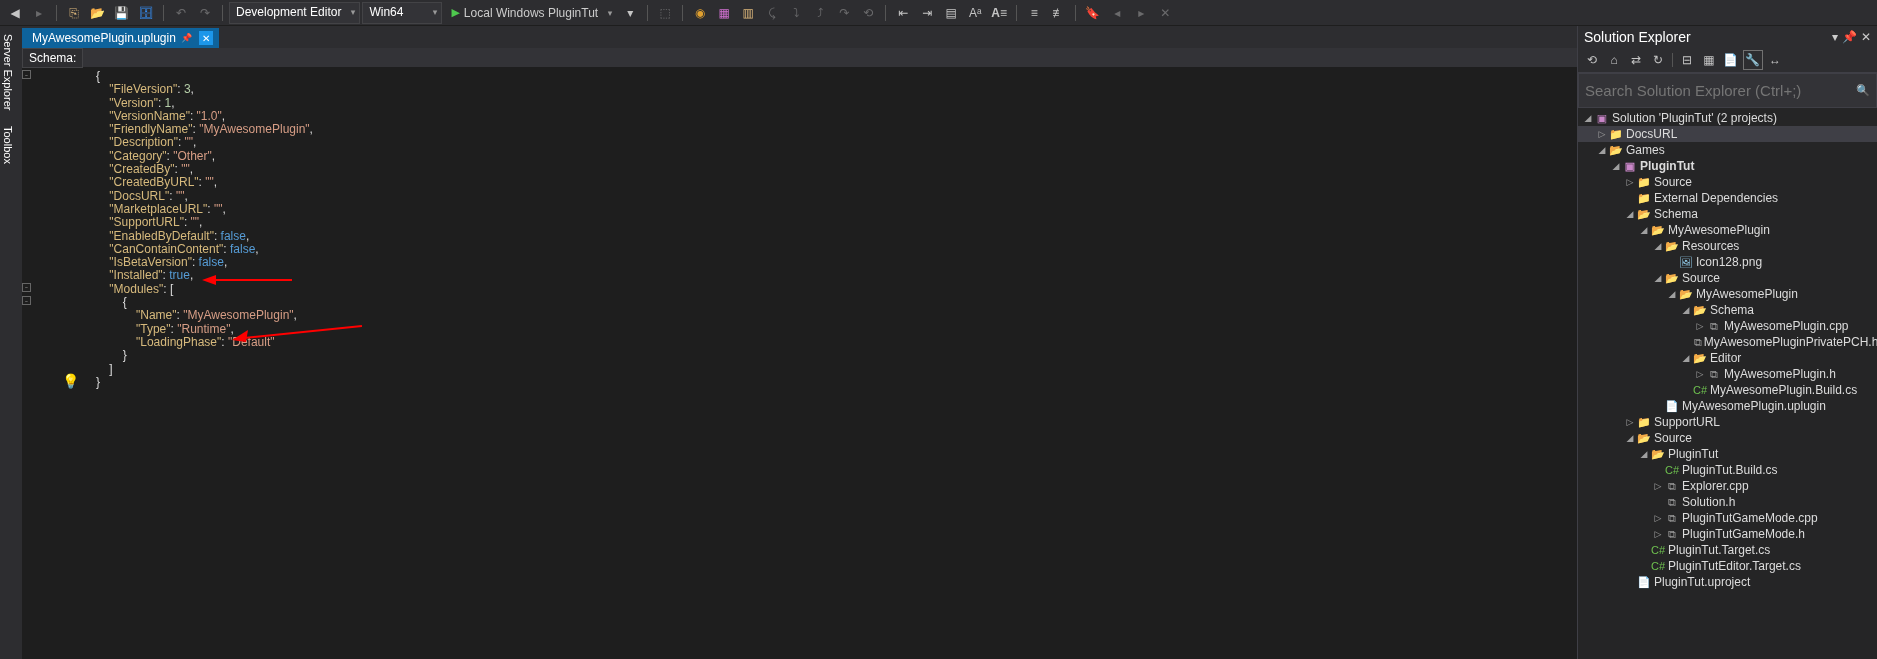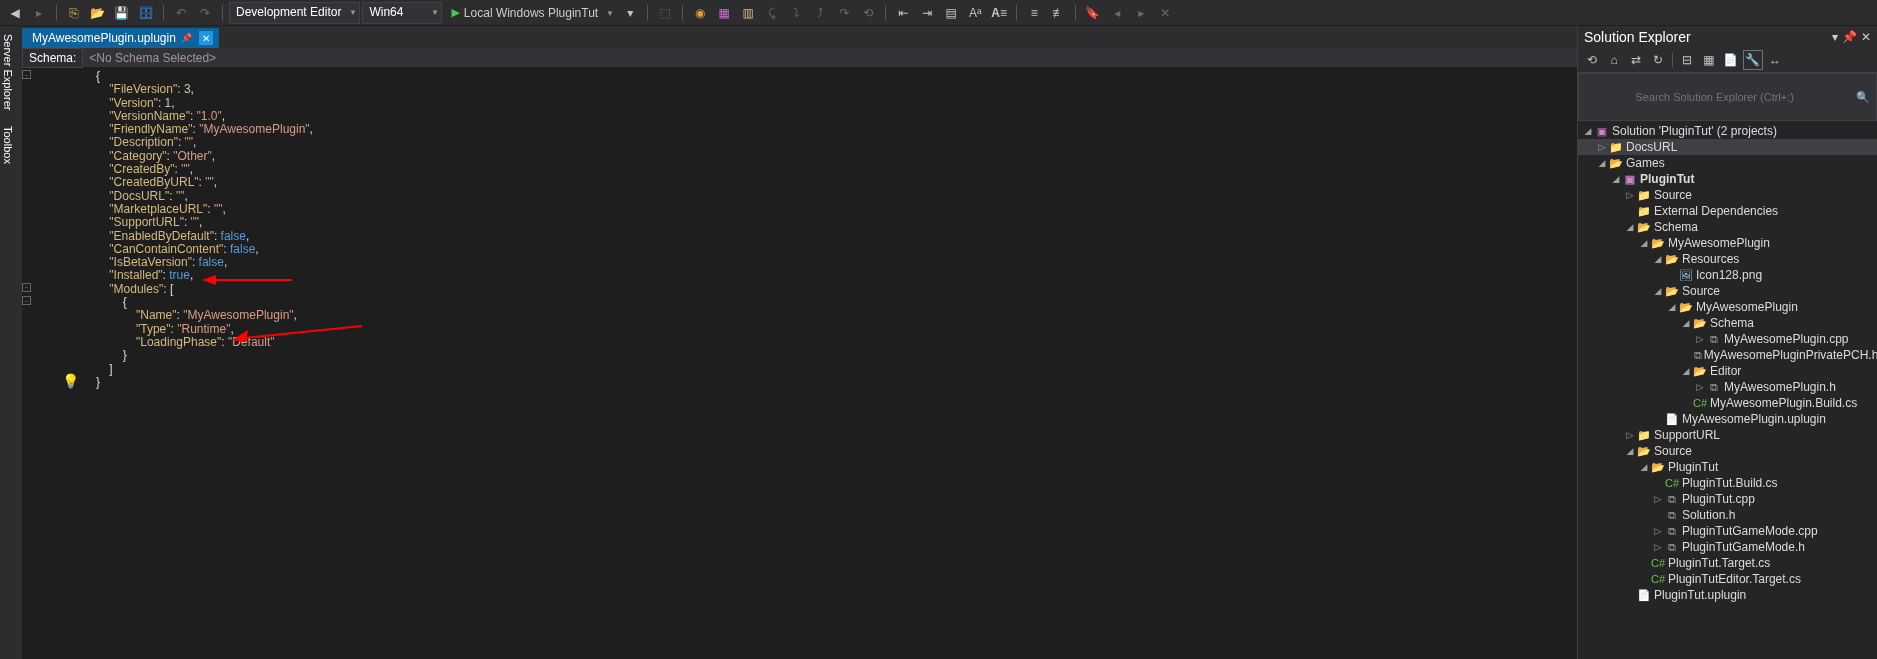"<No Schema Selected>" span.schema-value { html: <span>&lt;No Schema Selected&gt;</span> -> none }
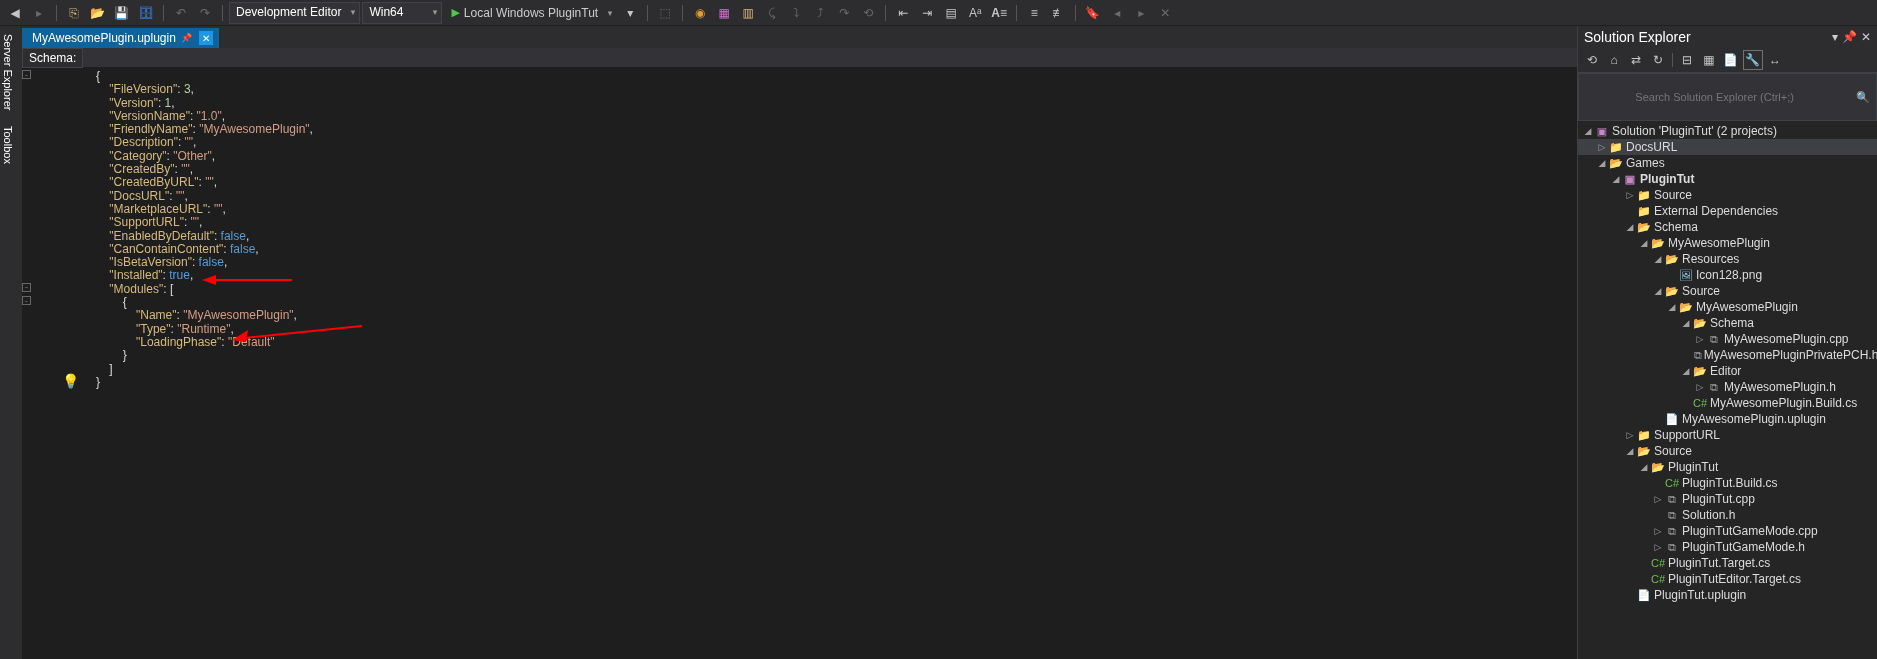"Search Solution Explorer (Ctrl+;)" .search-box input { font-size: 11px -> 15px; padding: 17px 6px -> 8px 6px; text-align: center -> none }
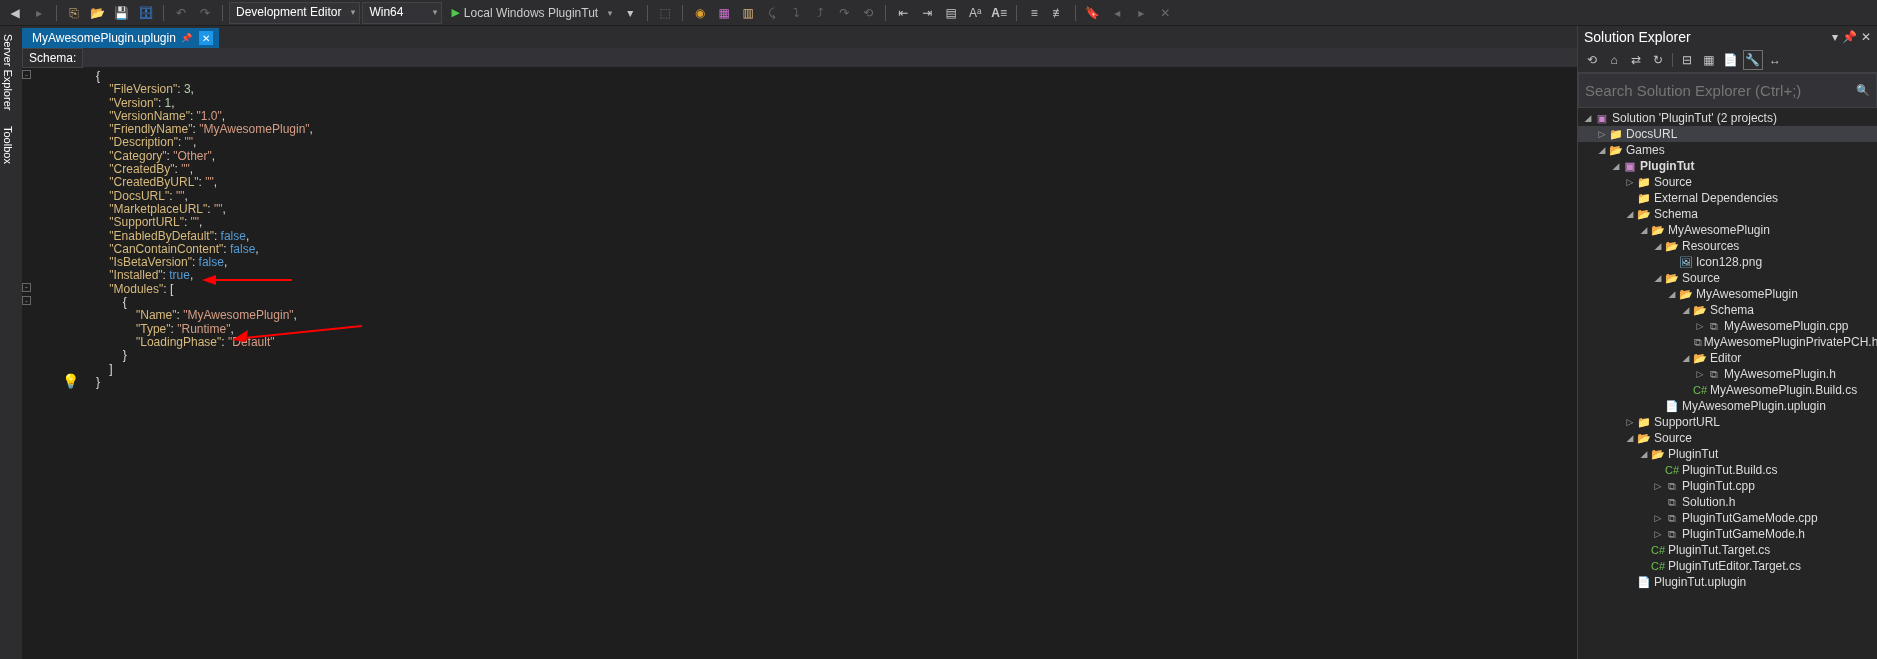"PluginTut.cpp" span { text: PluginTut.cpp -> Explorer.cpp }
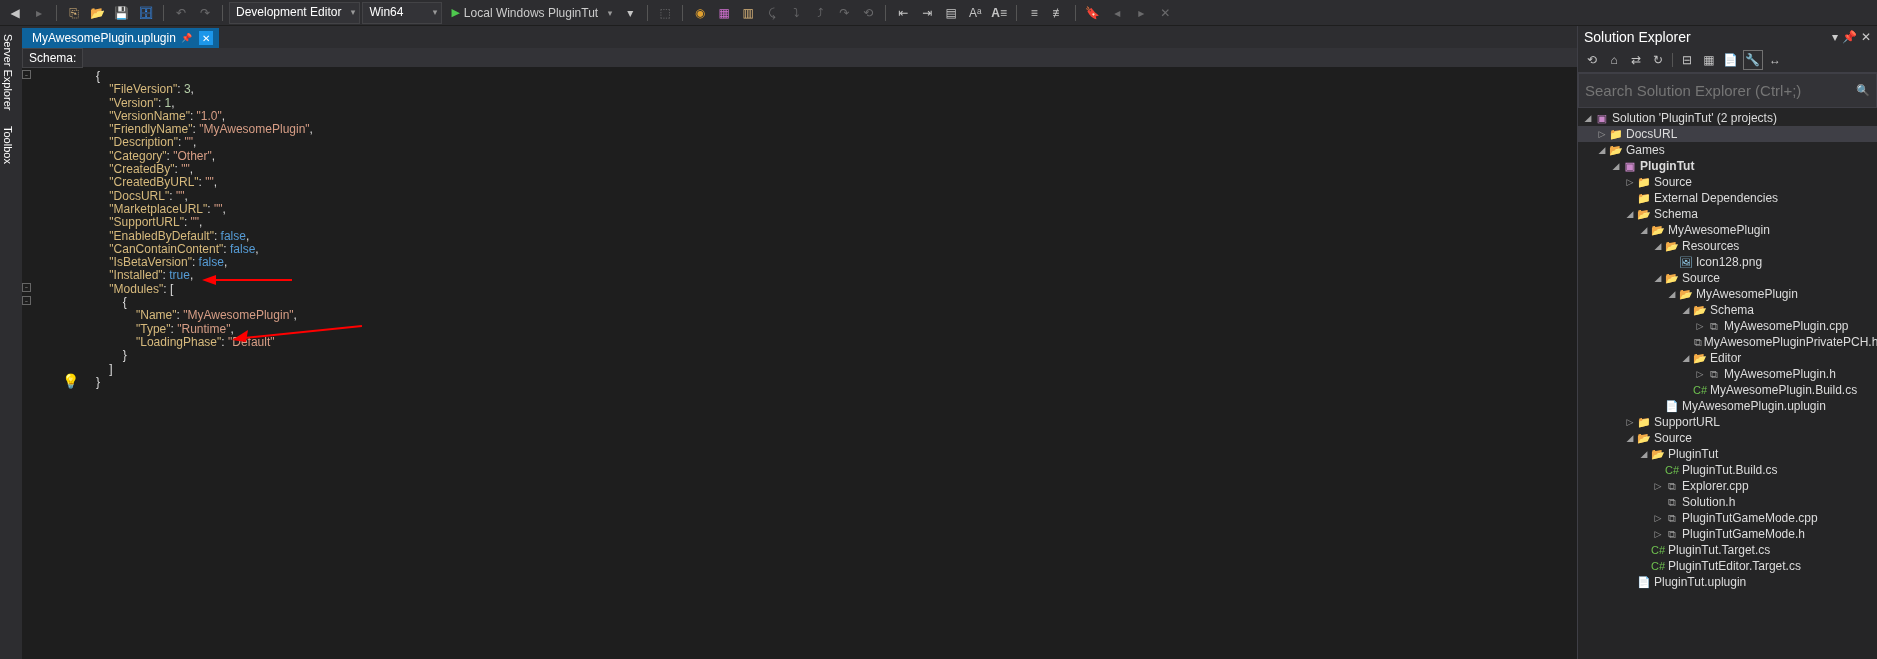"PluginTut.uplugin" span { text: PluginTut.uplugin -> PluginTut.uproject }
